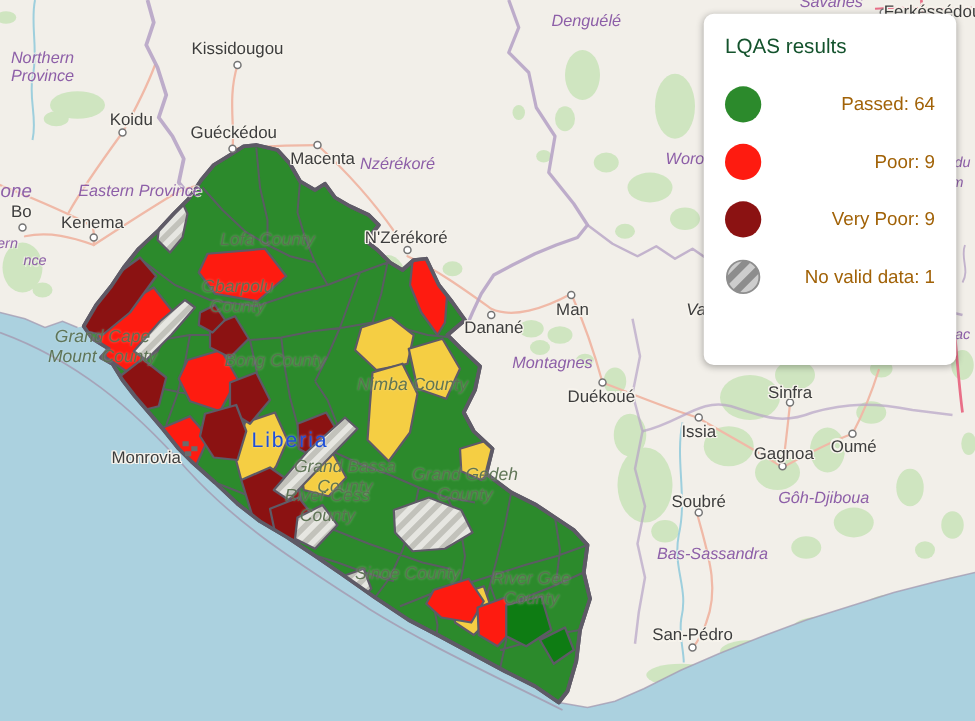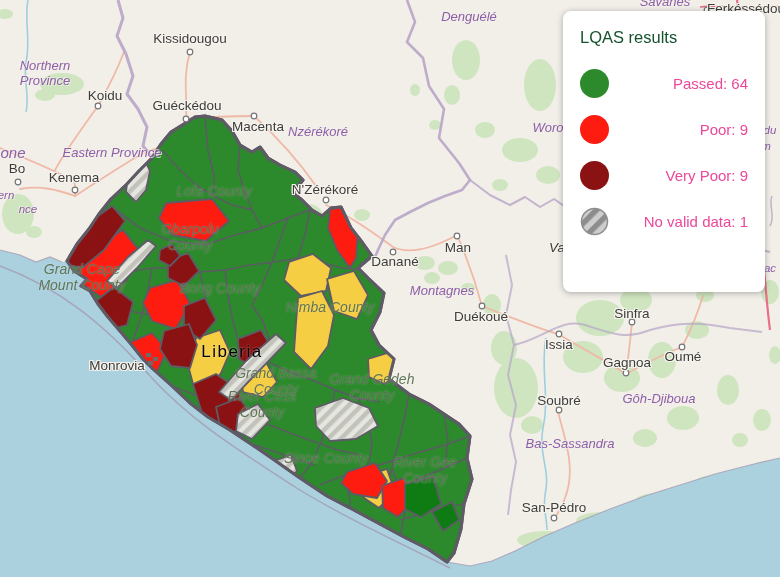"Northern" div.map-label { left: 45px -> 34px; margin-top: 20px -> none }
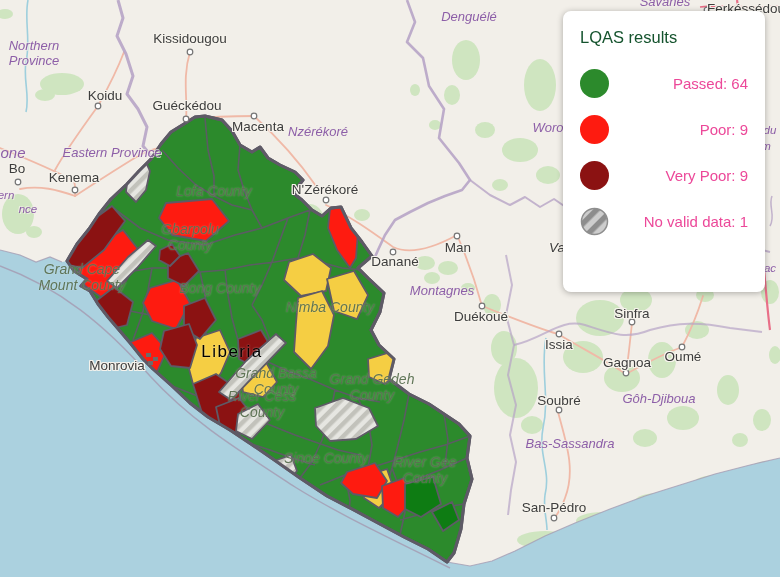"Passed: 64" .legend-label { color: #ec4899 -> #a16207 }
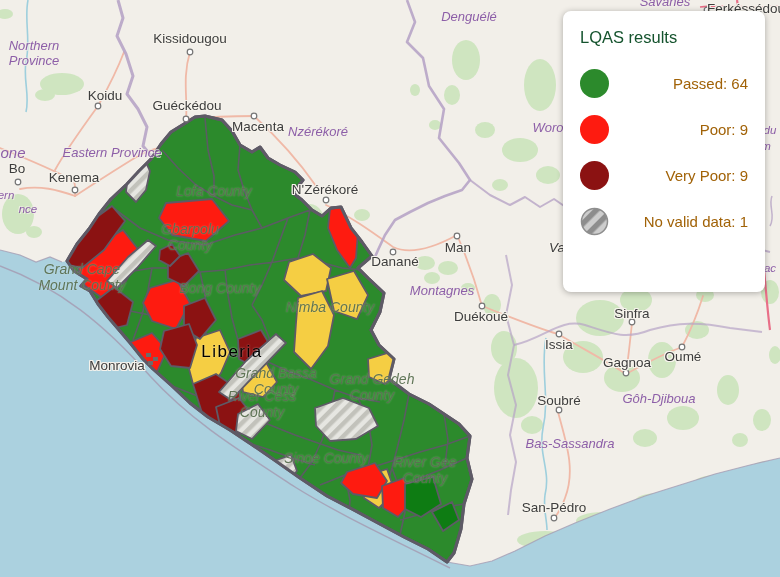"Liberia" .country { color: #000000 -> #1d4ed8 }
